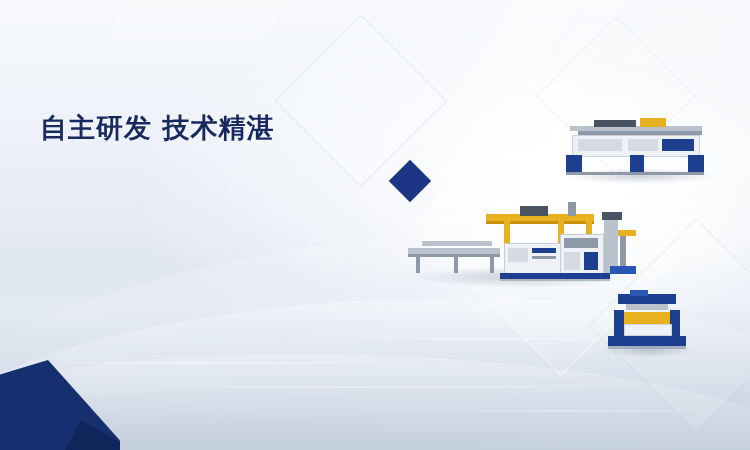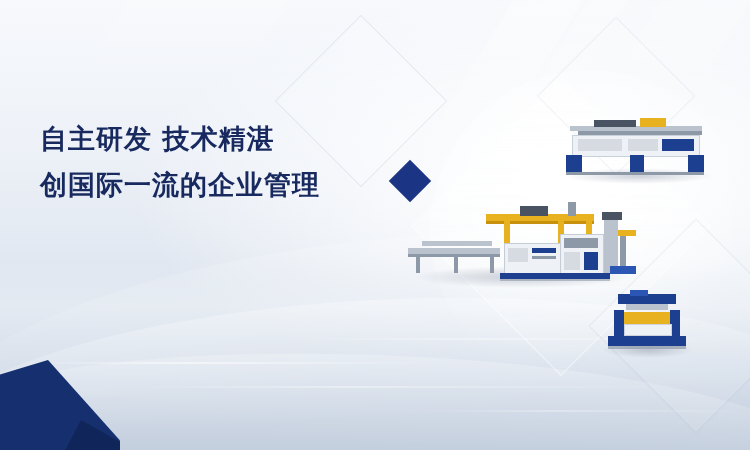"自主研发 技术精湛" .headline { top: 116px -> 105px }
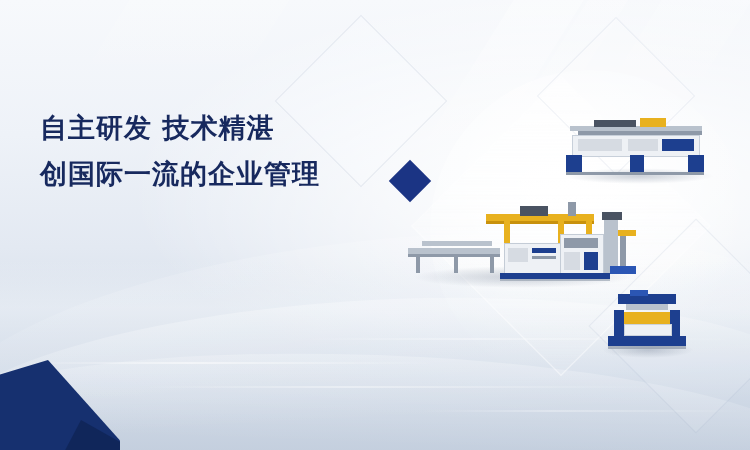"创国际一流的企业管理" span.l2 { html: <span>创国际一流的企业管理</span> -> none }
